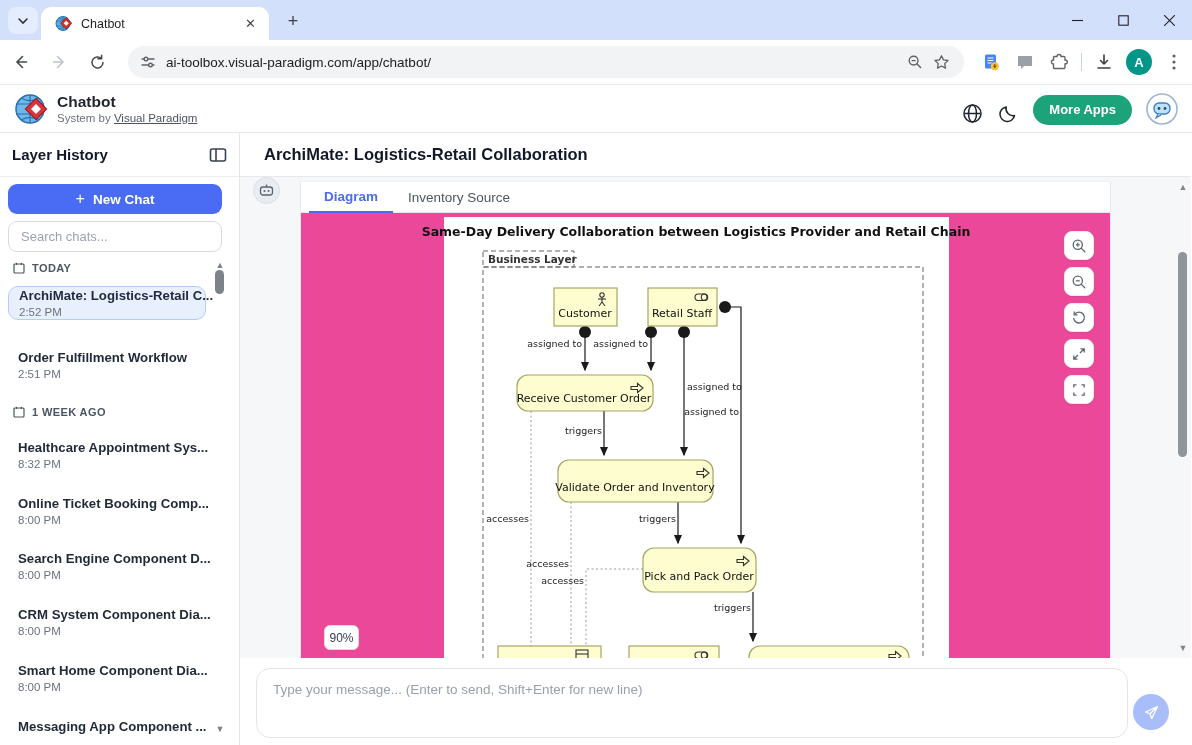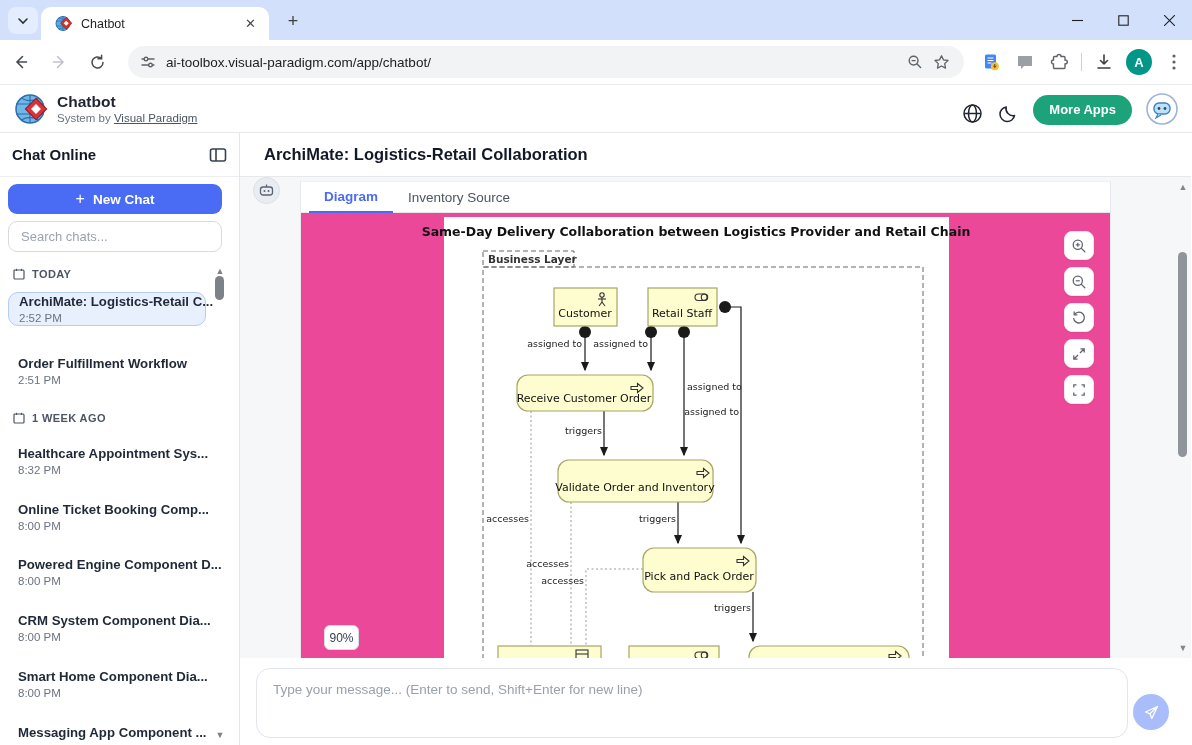"Chat Online" span.sb-title { text: Chat Online -> Layer History }
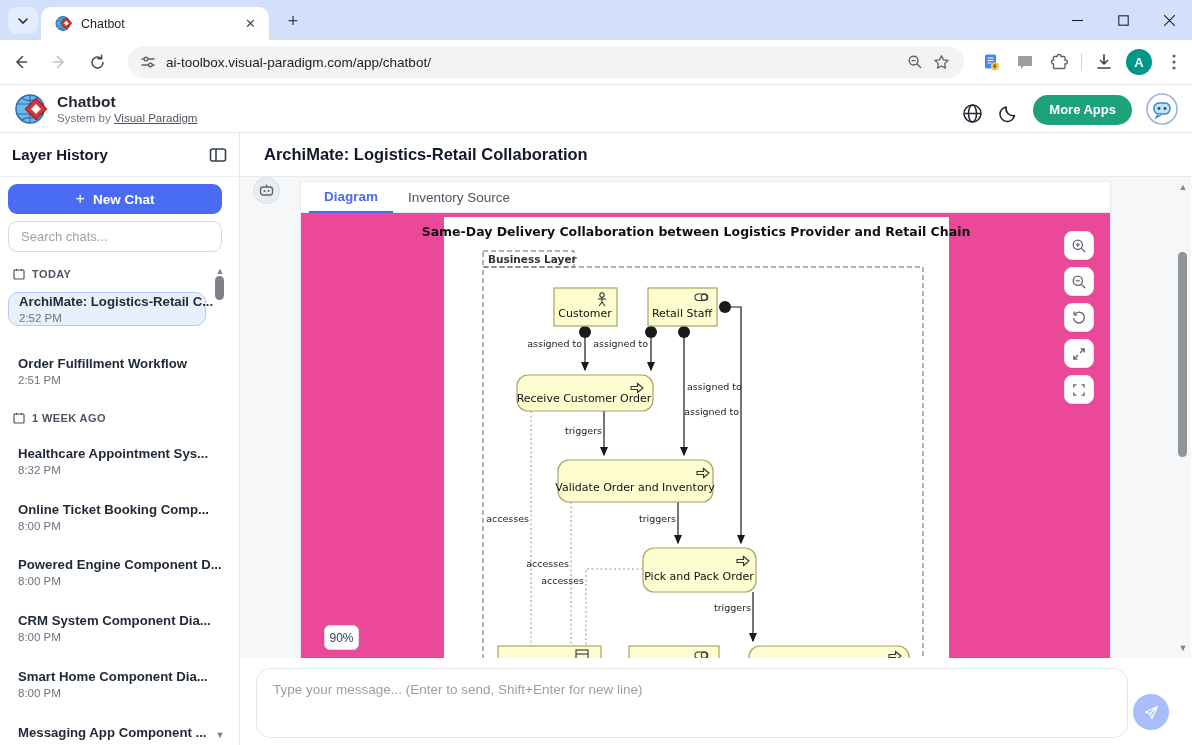"TODAY" .chat-list { top: 129px -> 123px }
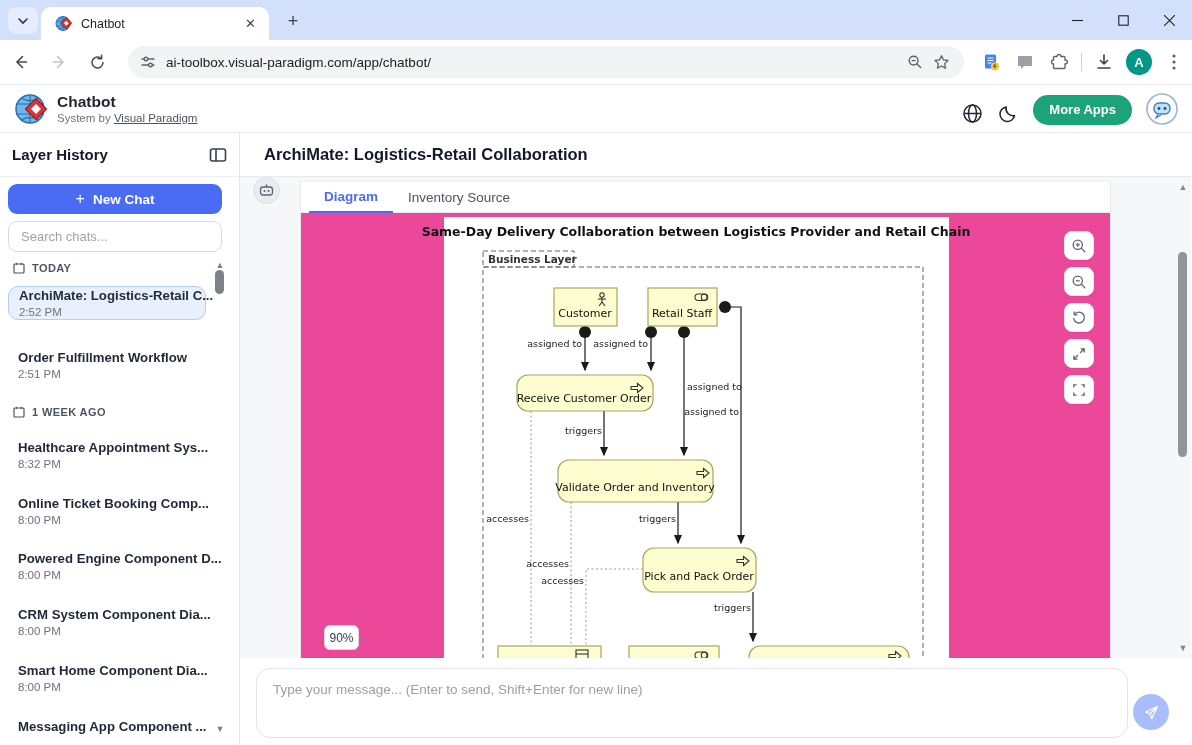"Powered Engine Component D..." div.ci-title { text: Powered -> Search }
